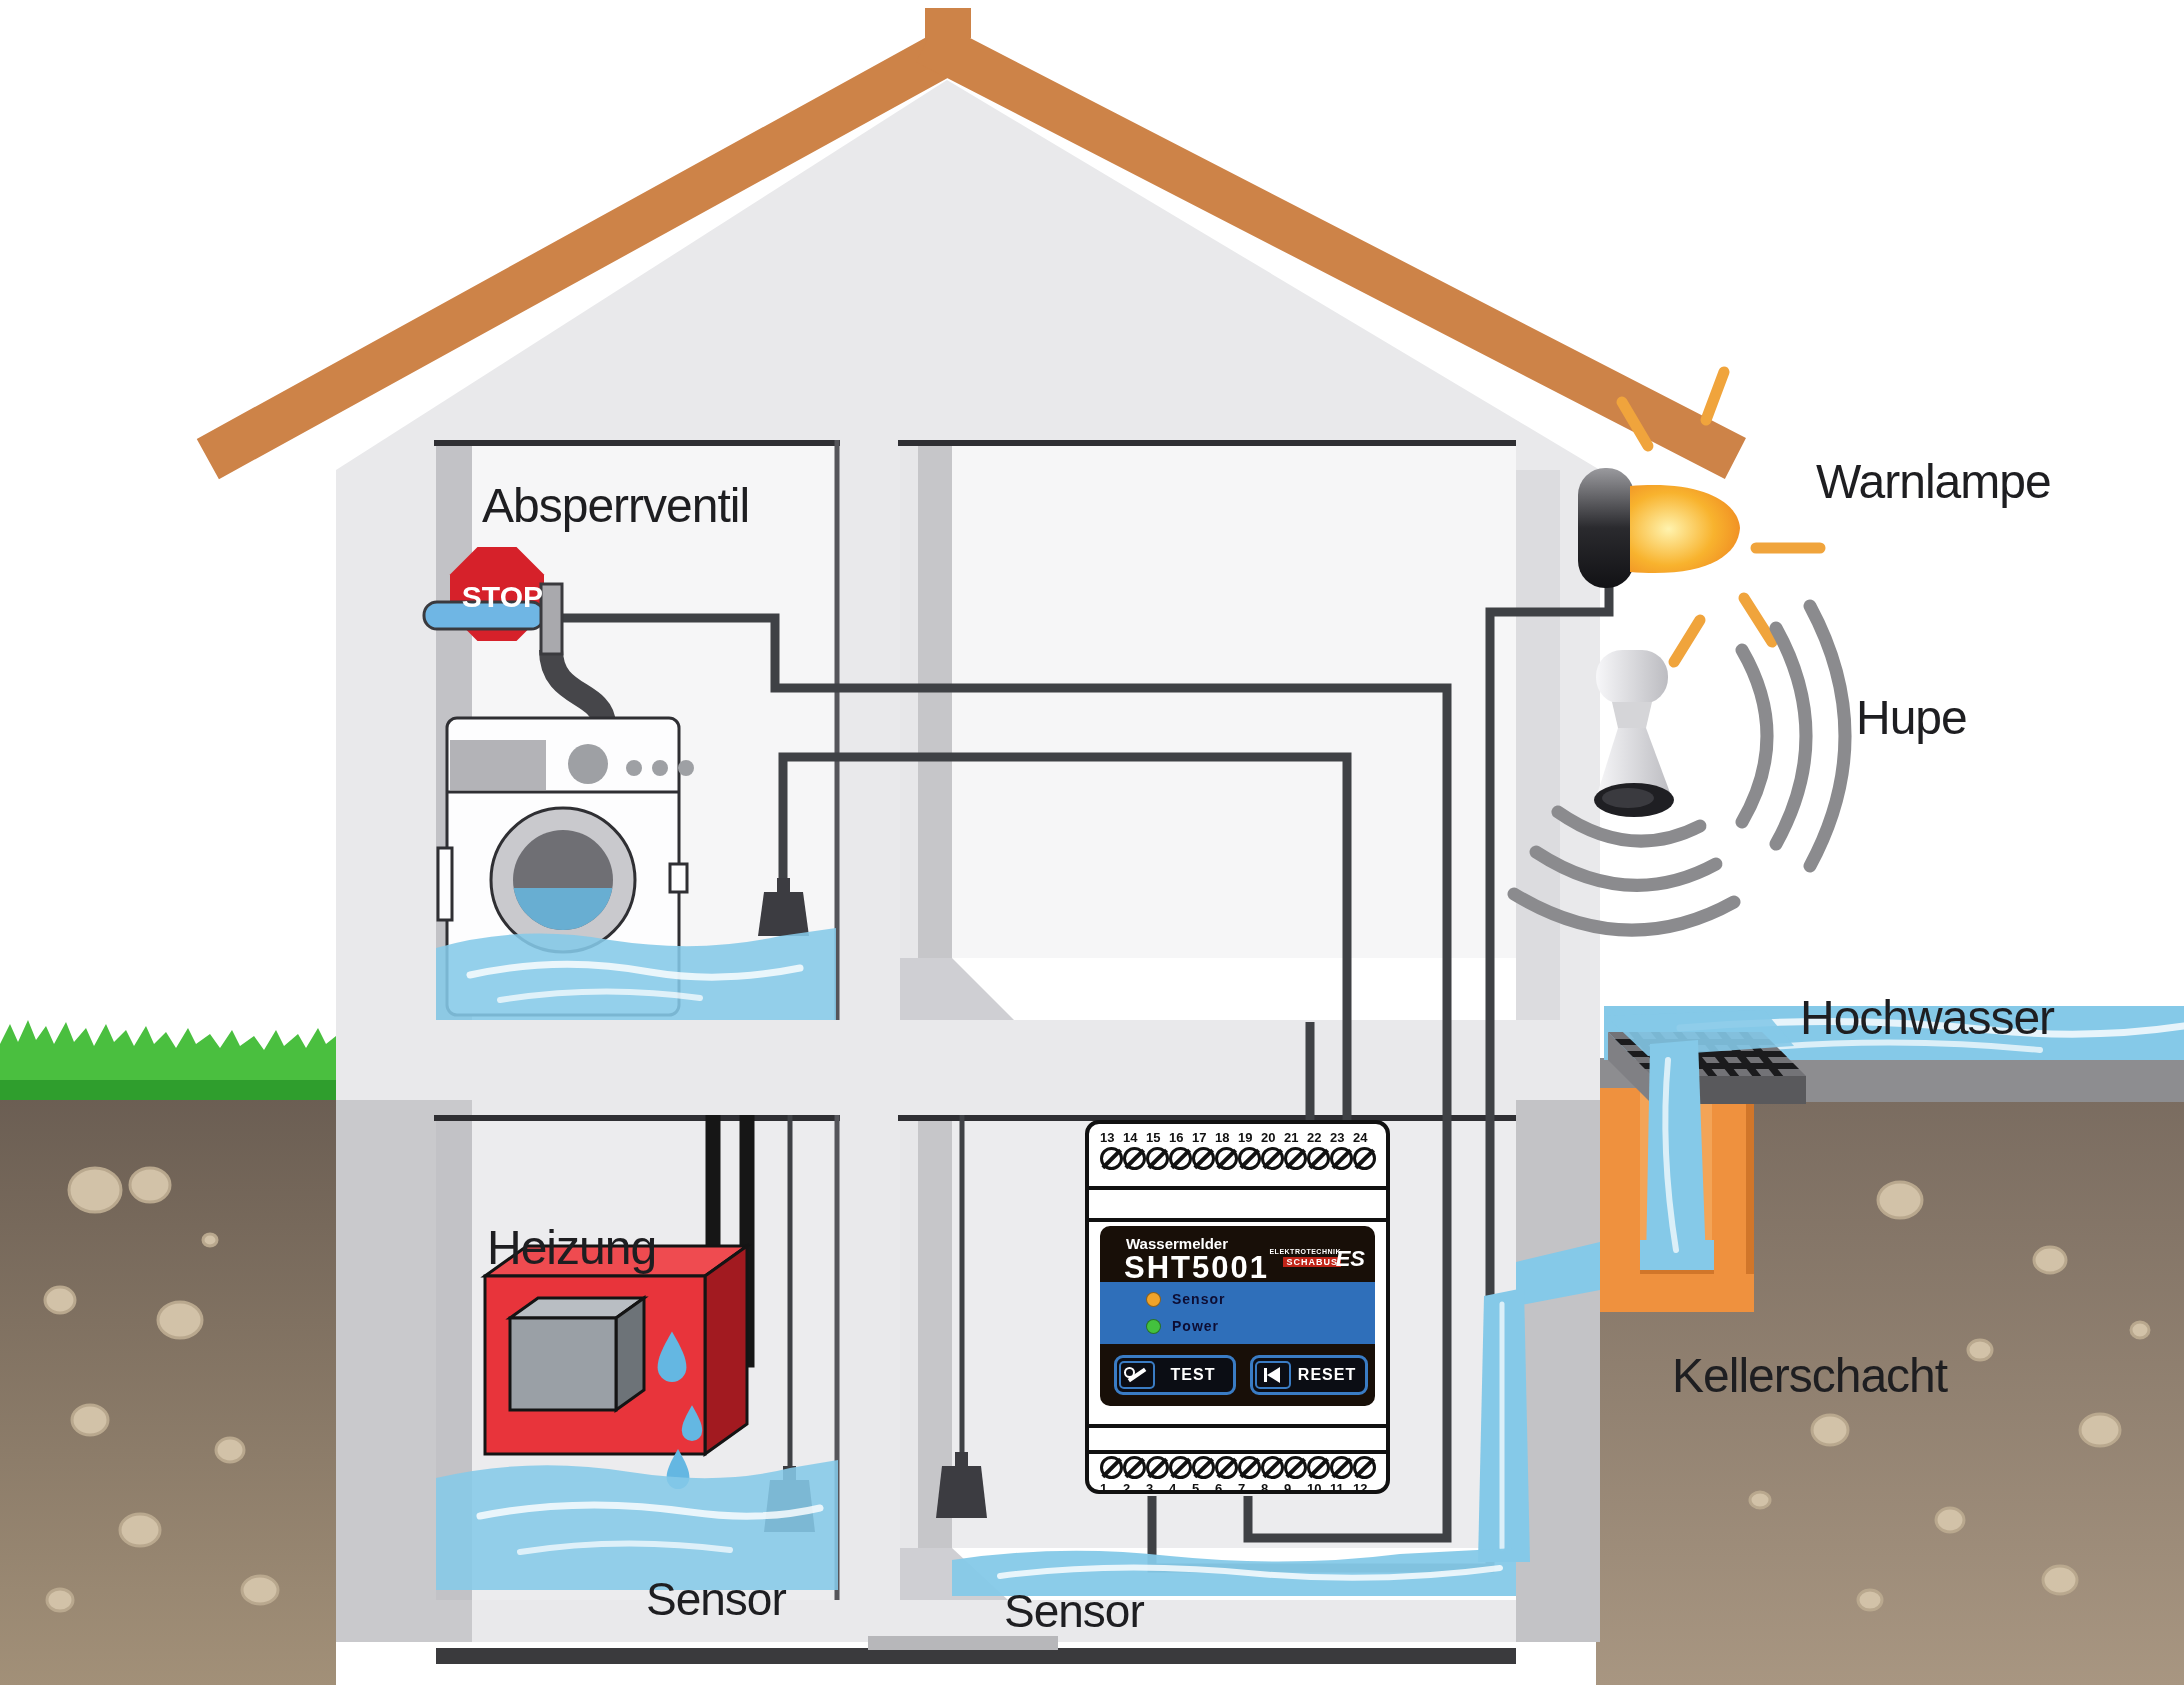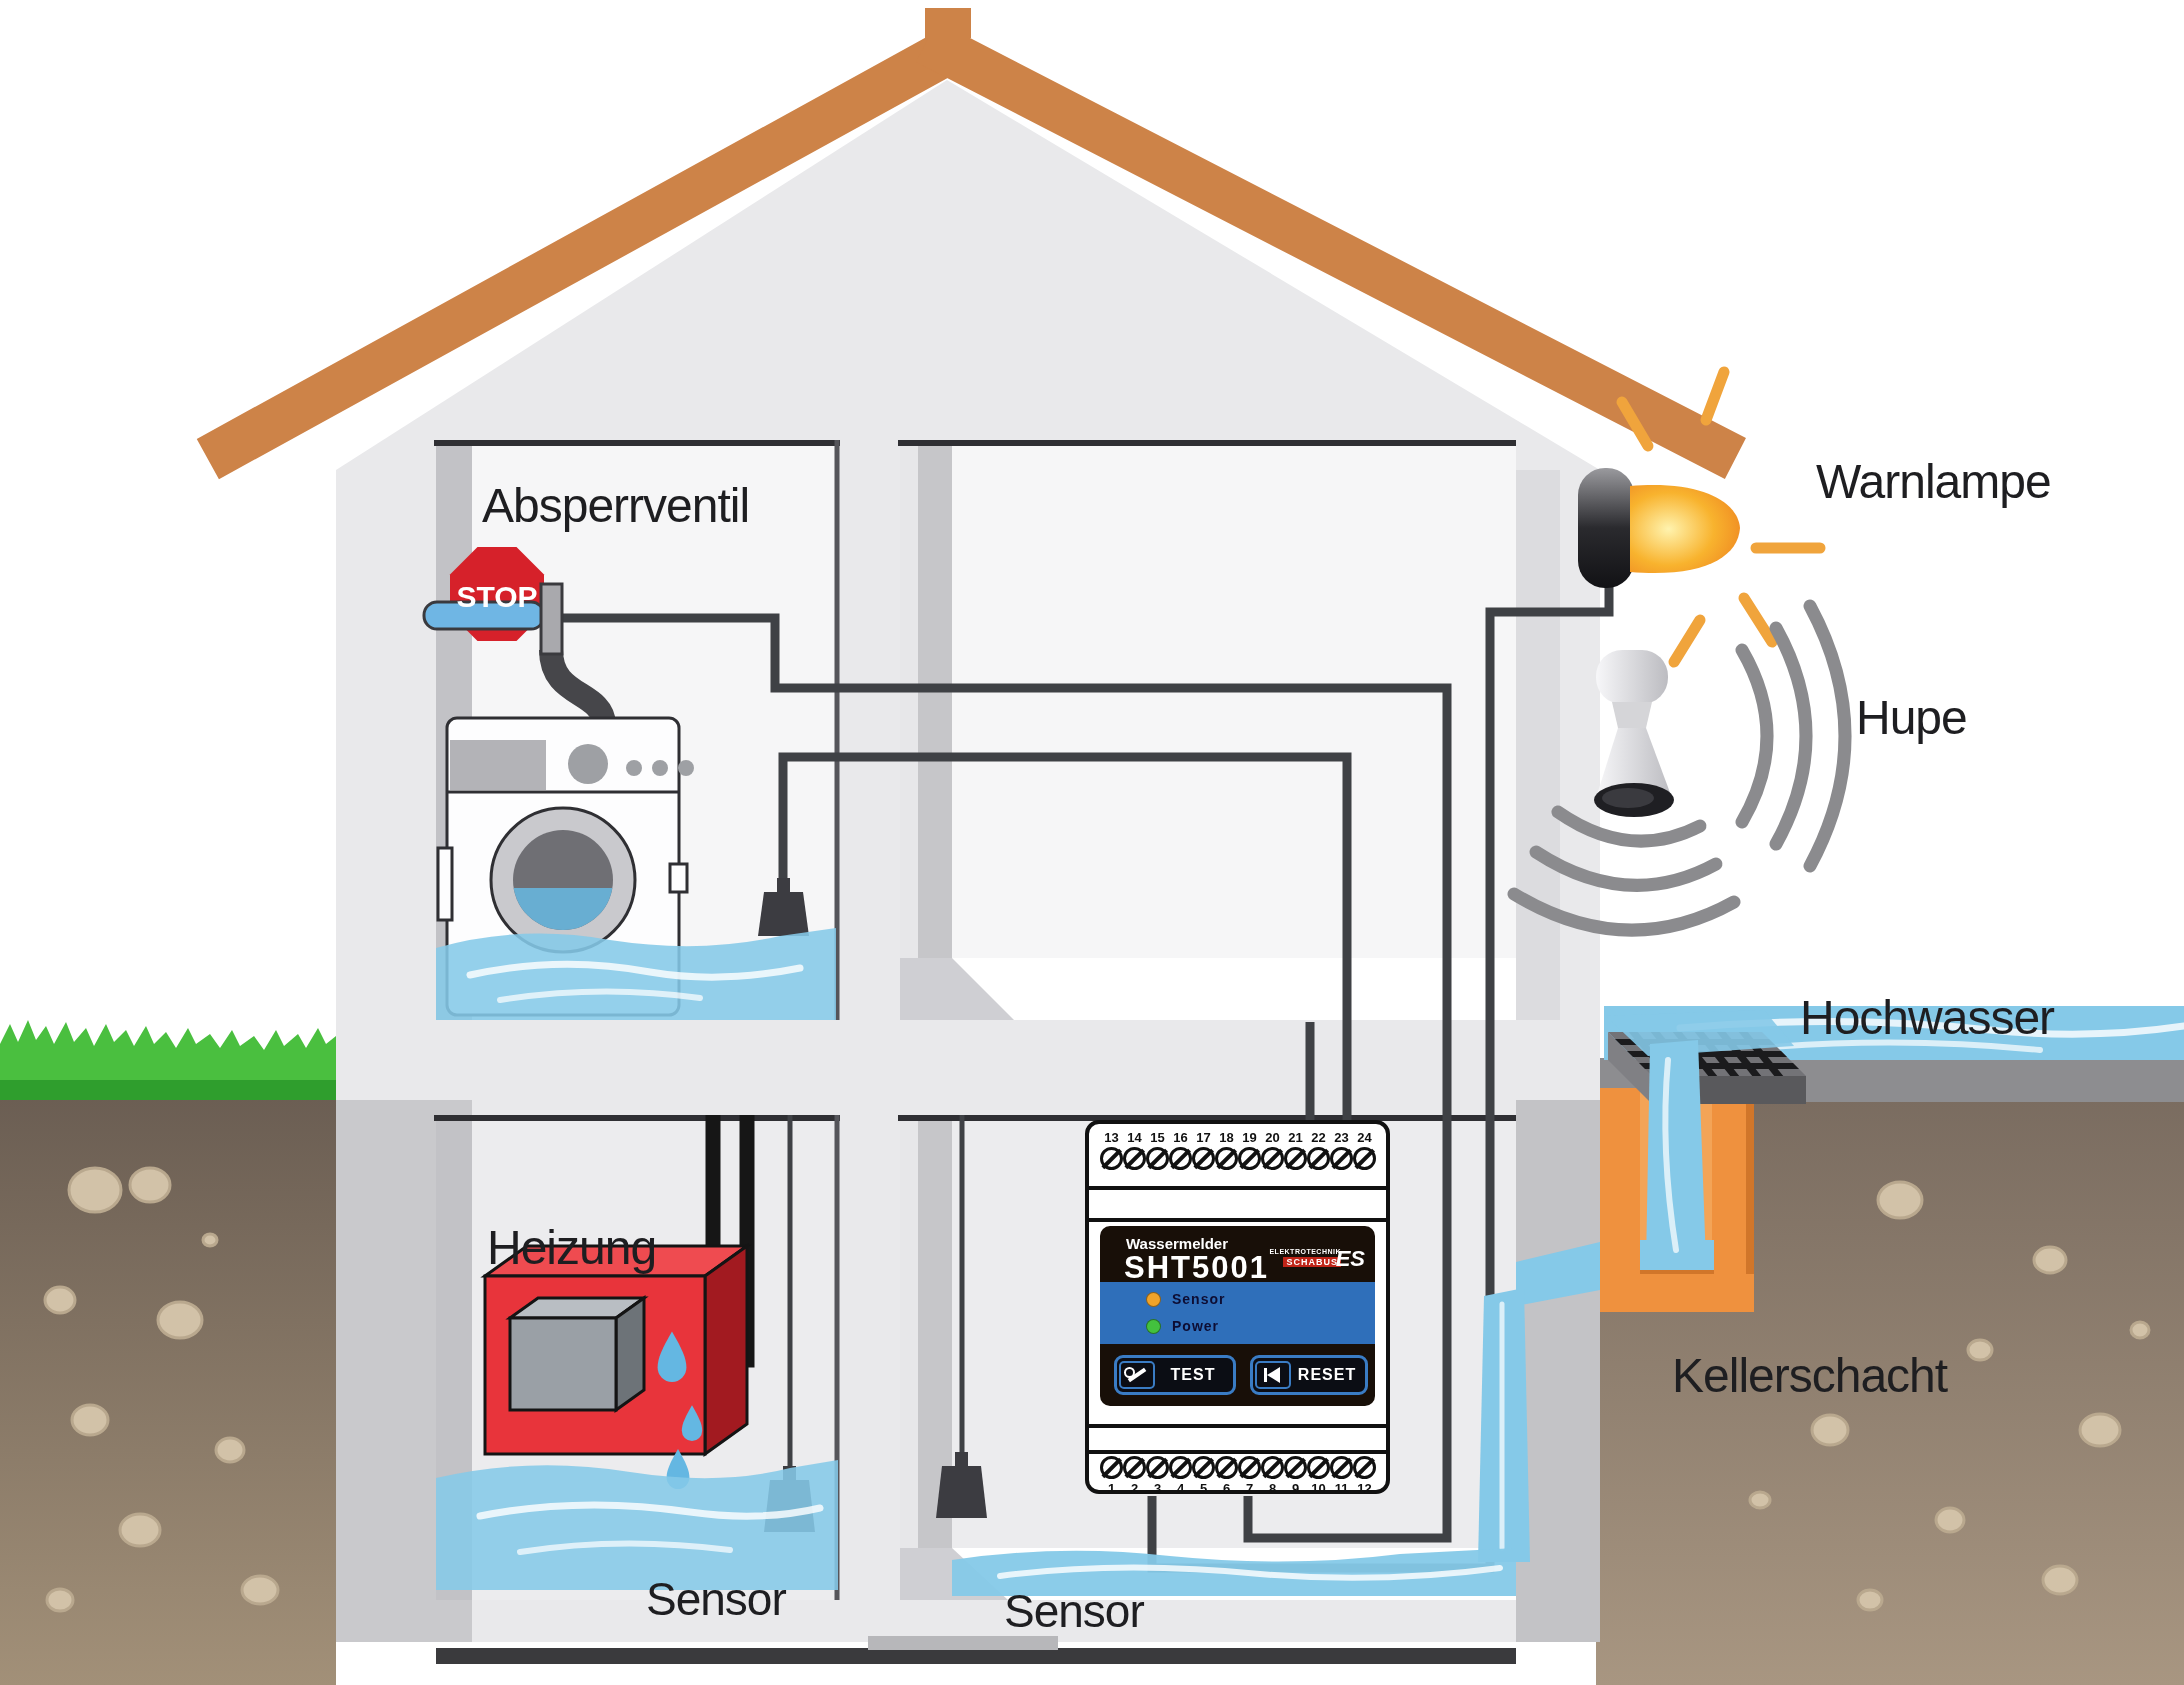"STOP" .stop-text { text-align: center -> right }
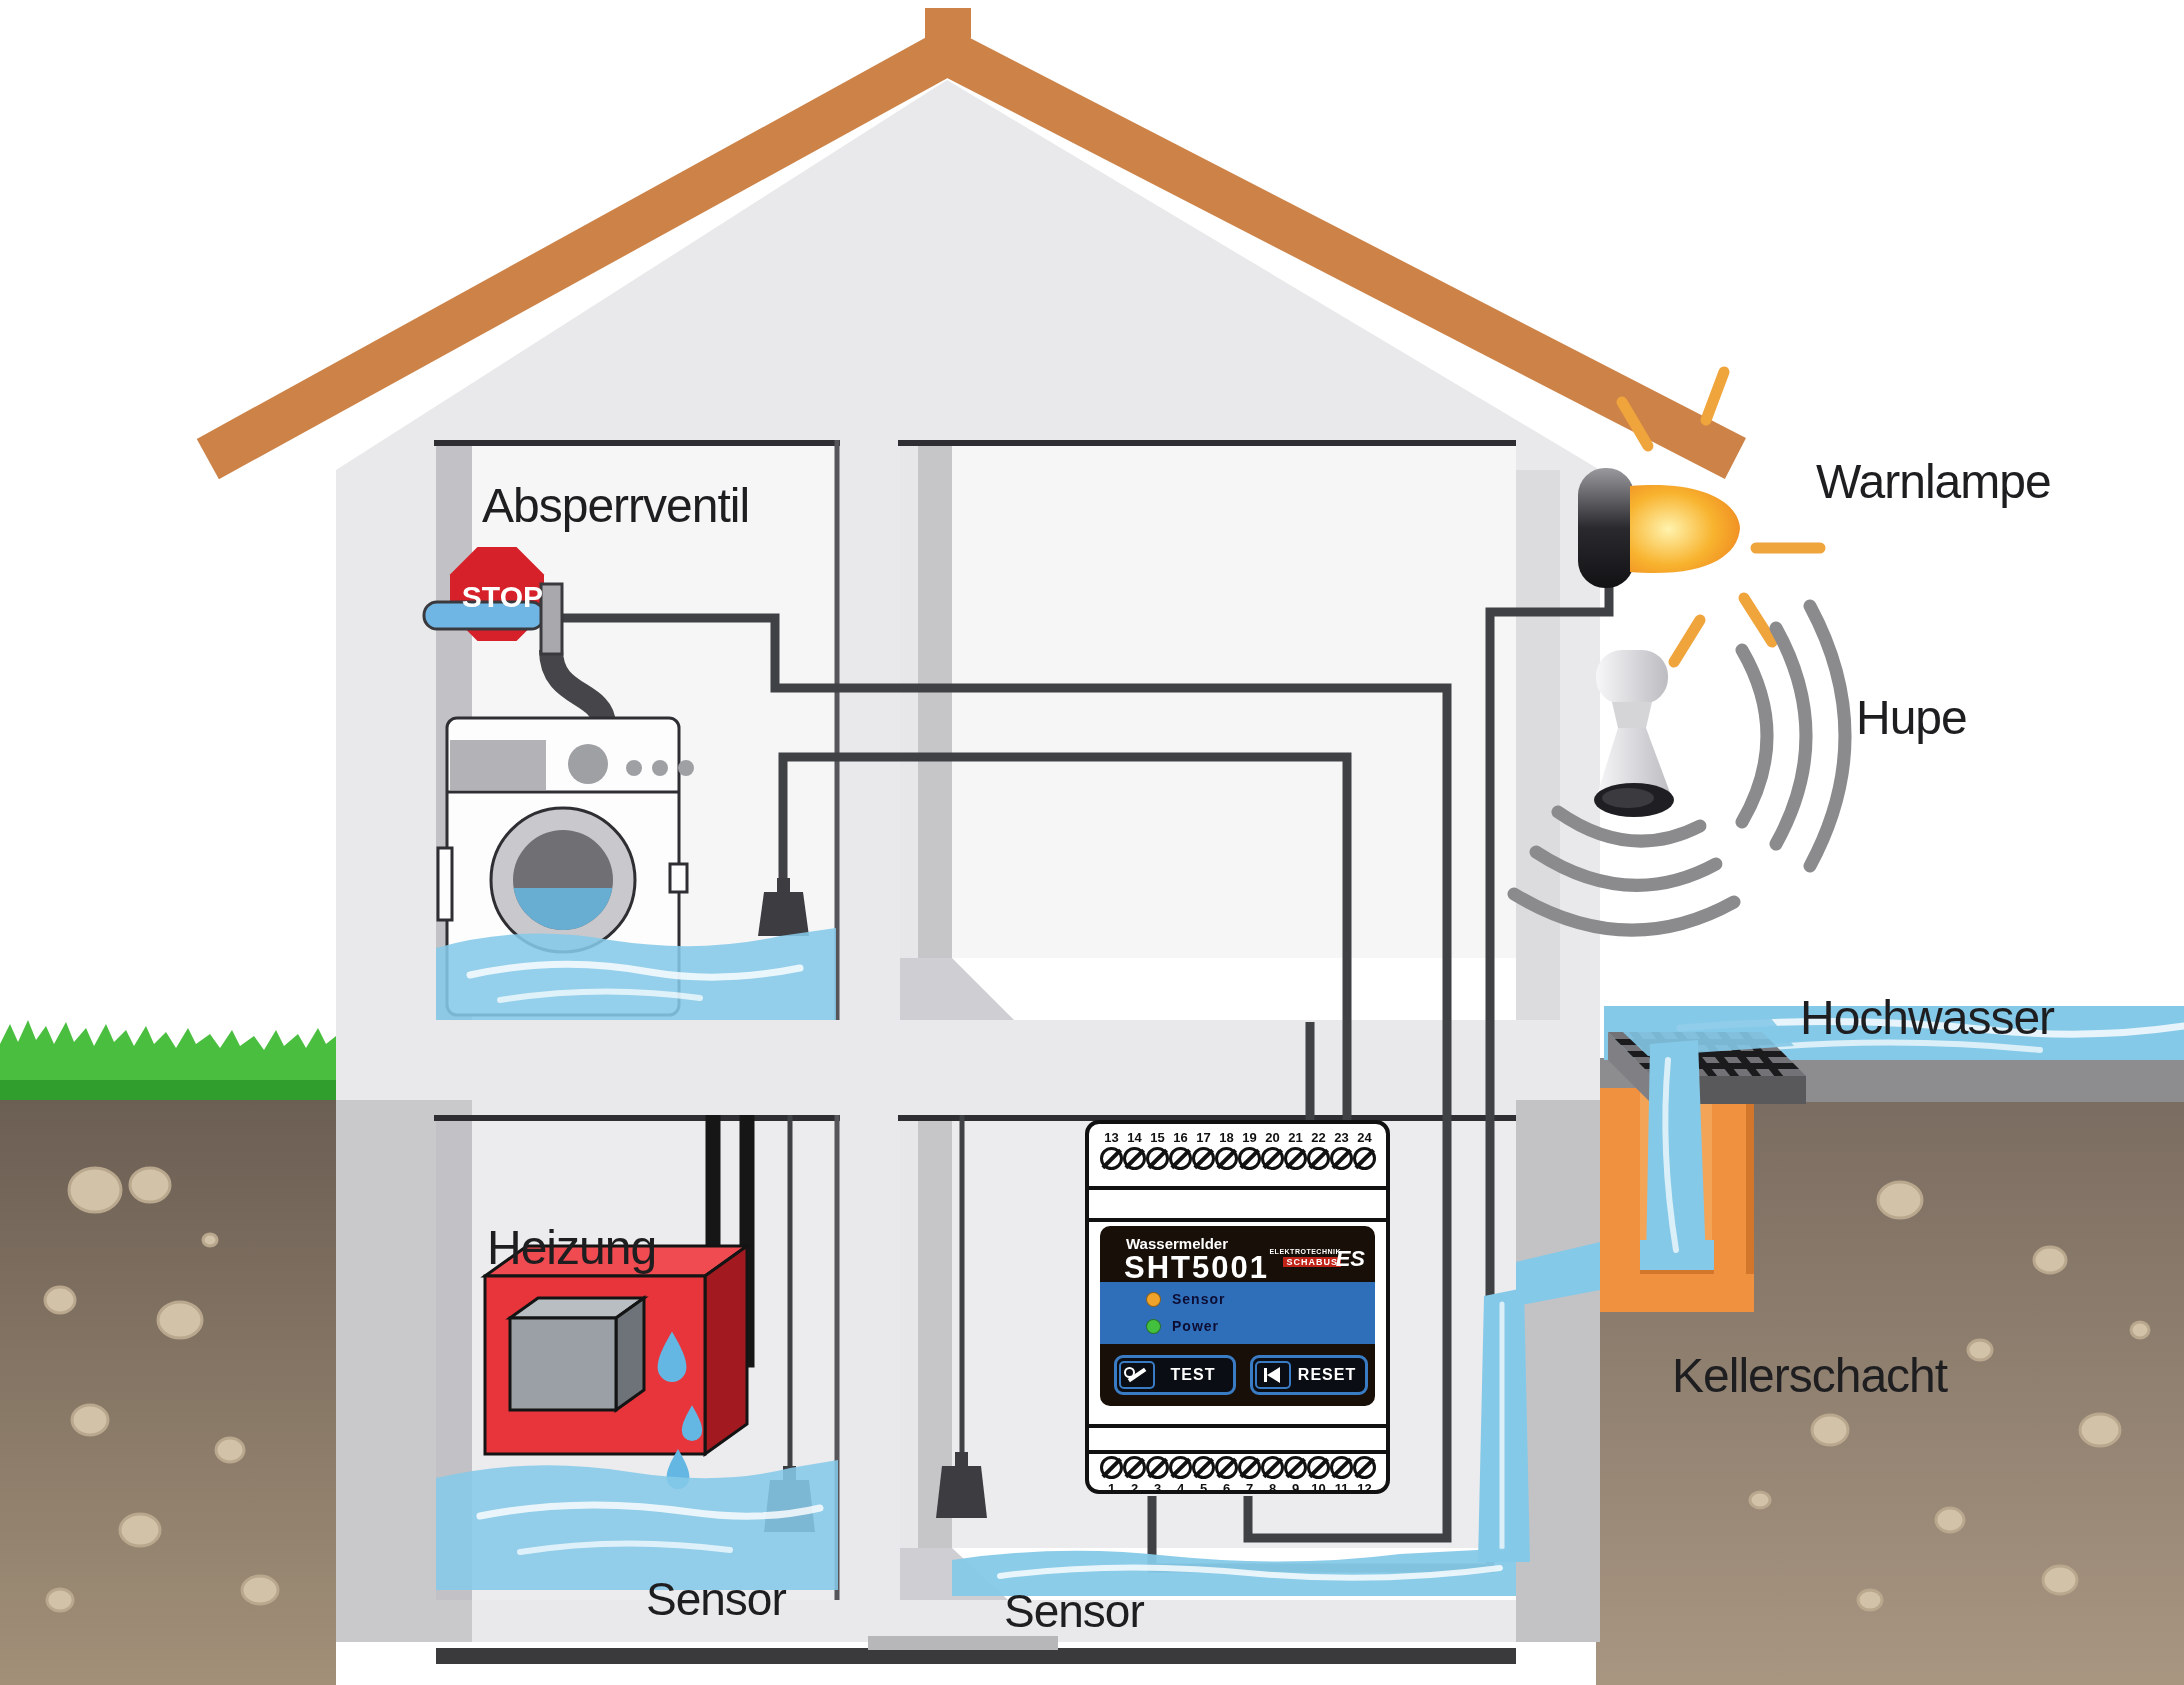"13" .term { align-items: center -> flex-start }
